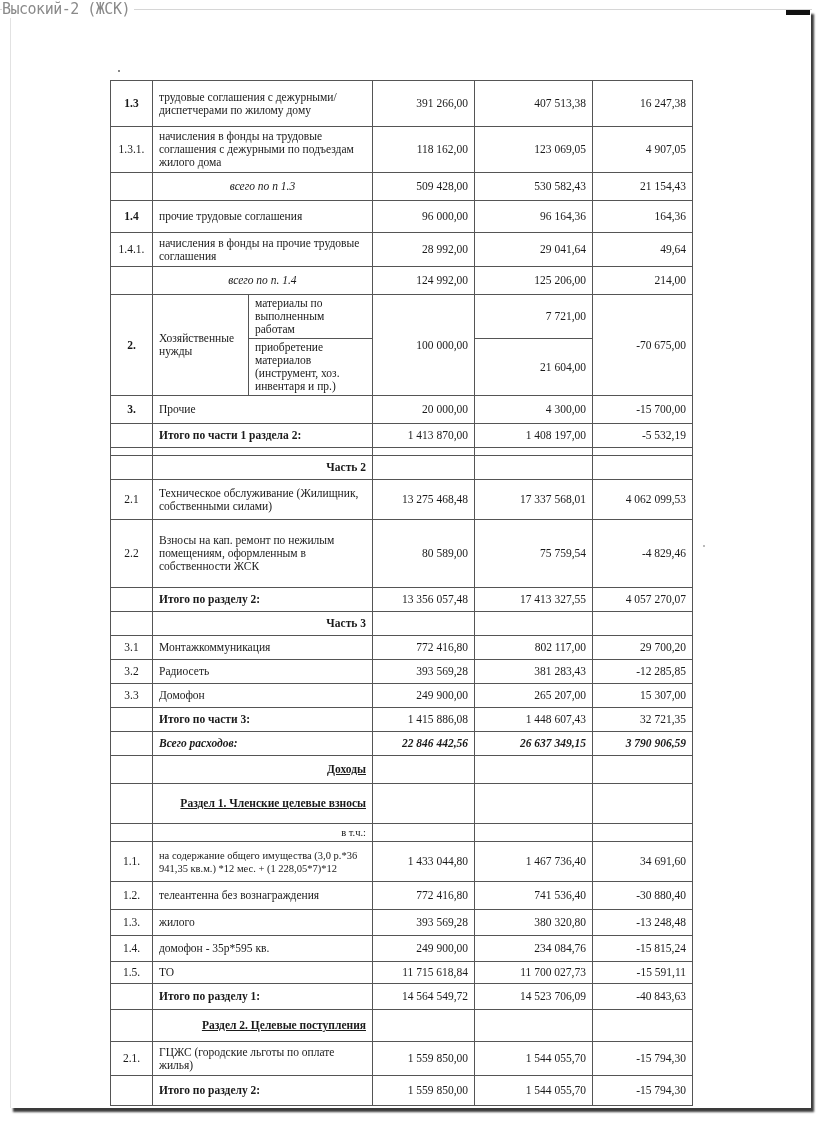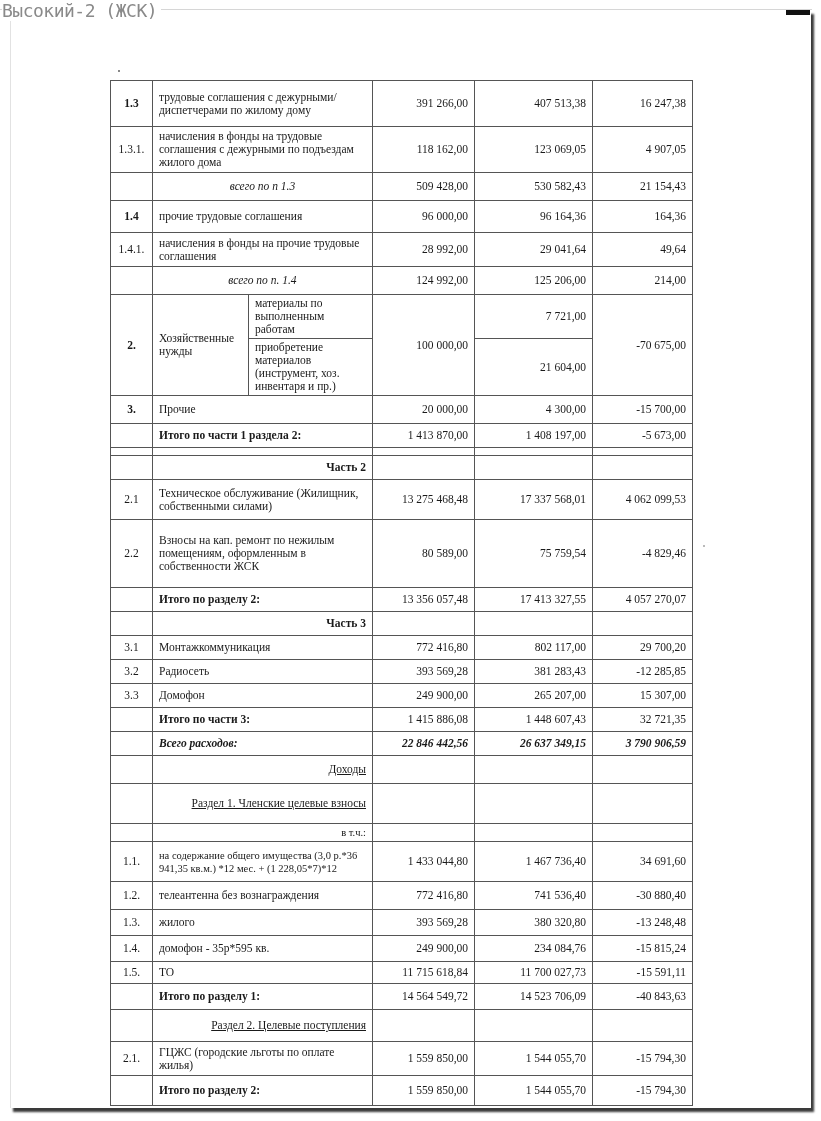"Высокий-2 (ЖСК)" .frame-title { font-size: 18px -> 15px }
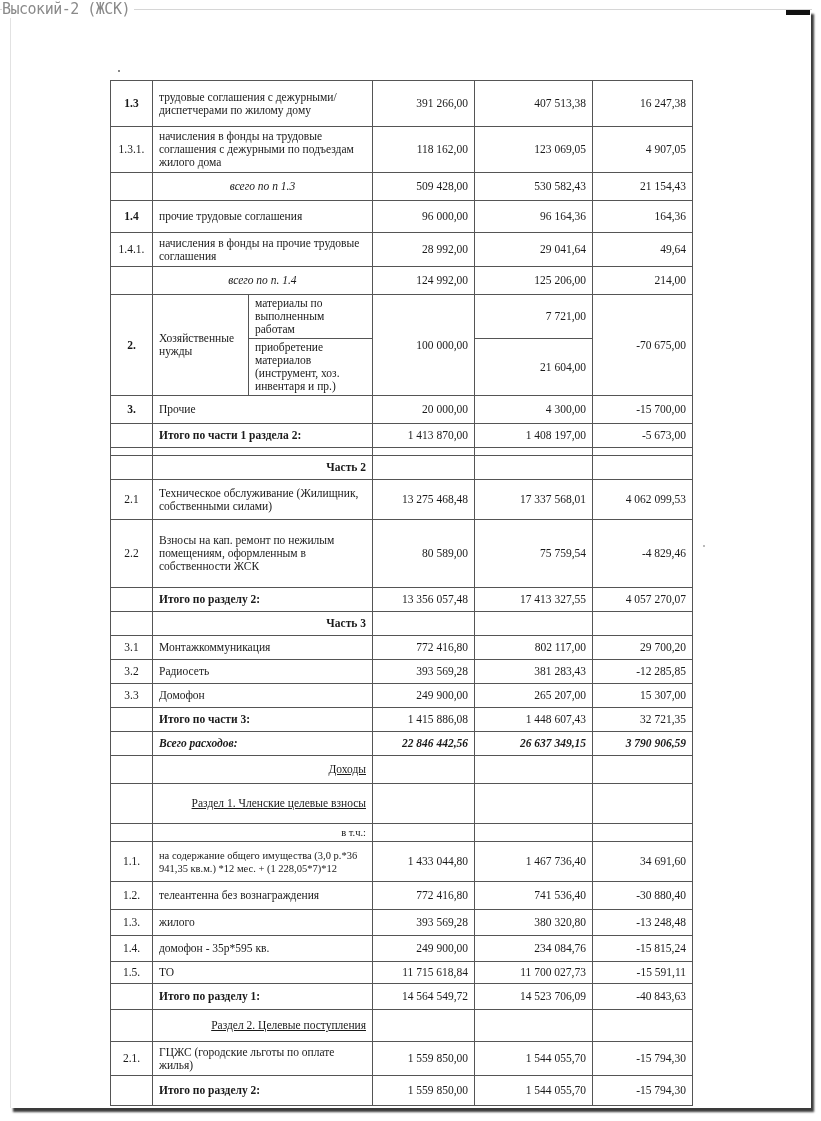"-5 673,00" td.val { text: -5 673,00 -> -5 532,19 }
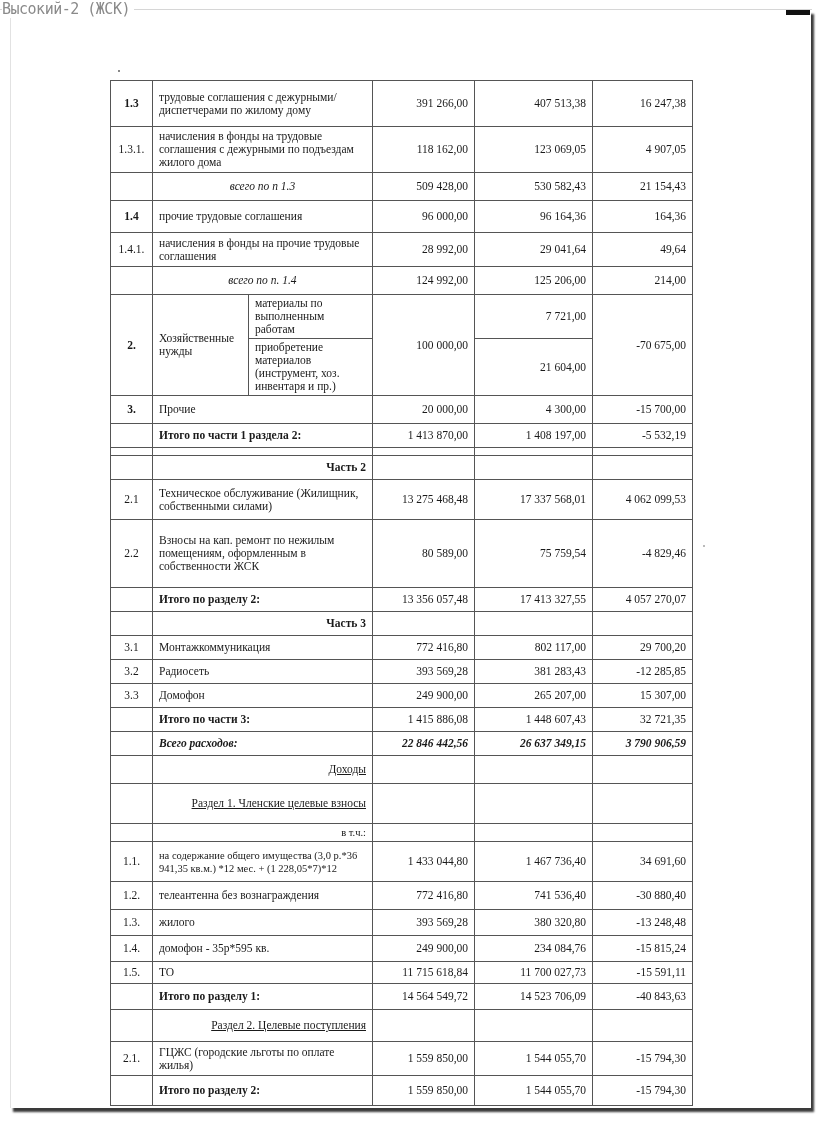"Доходы" .u { font-weight: normal -> bold }
